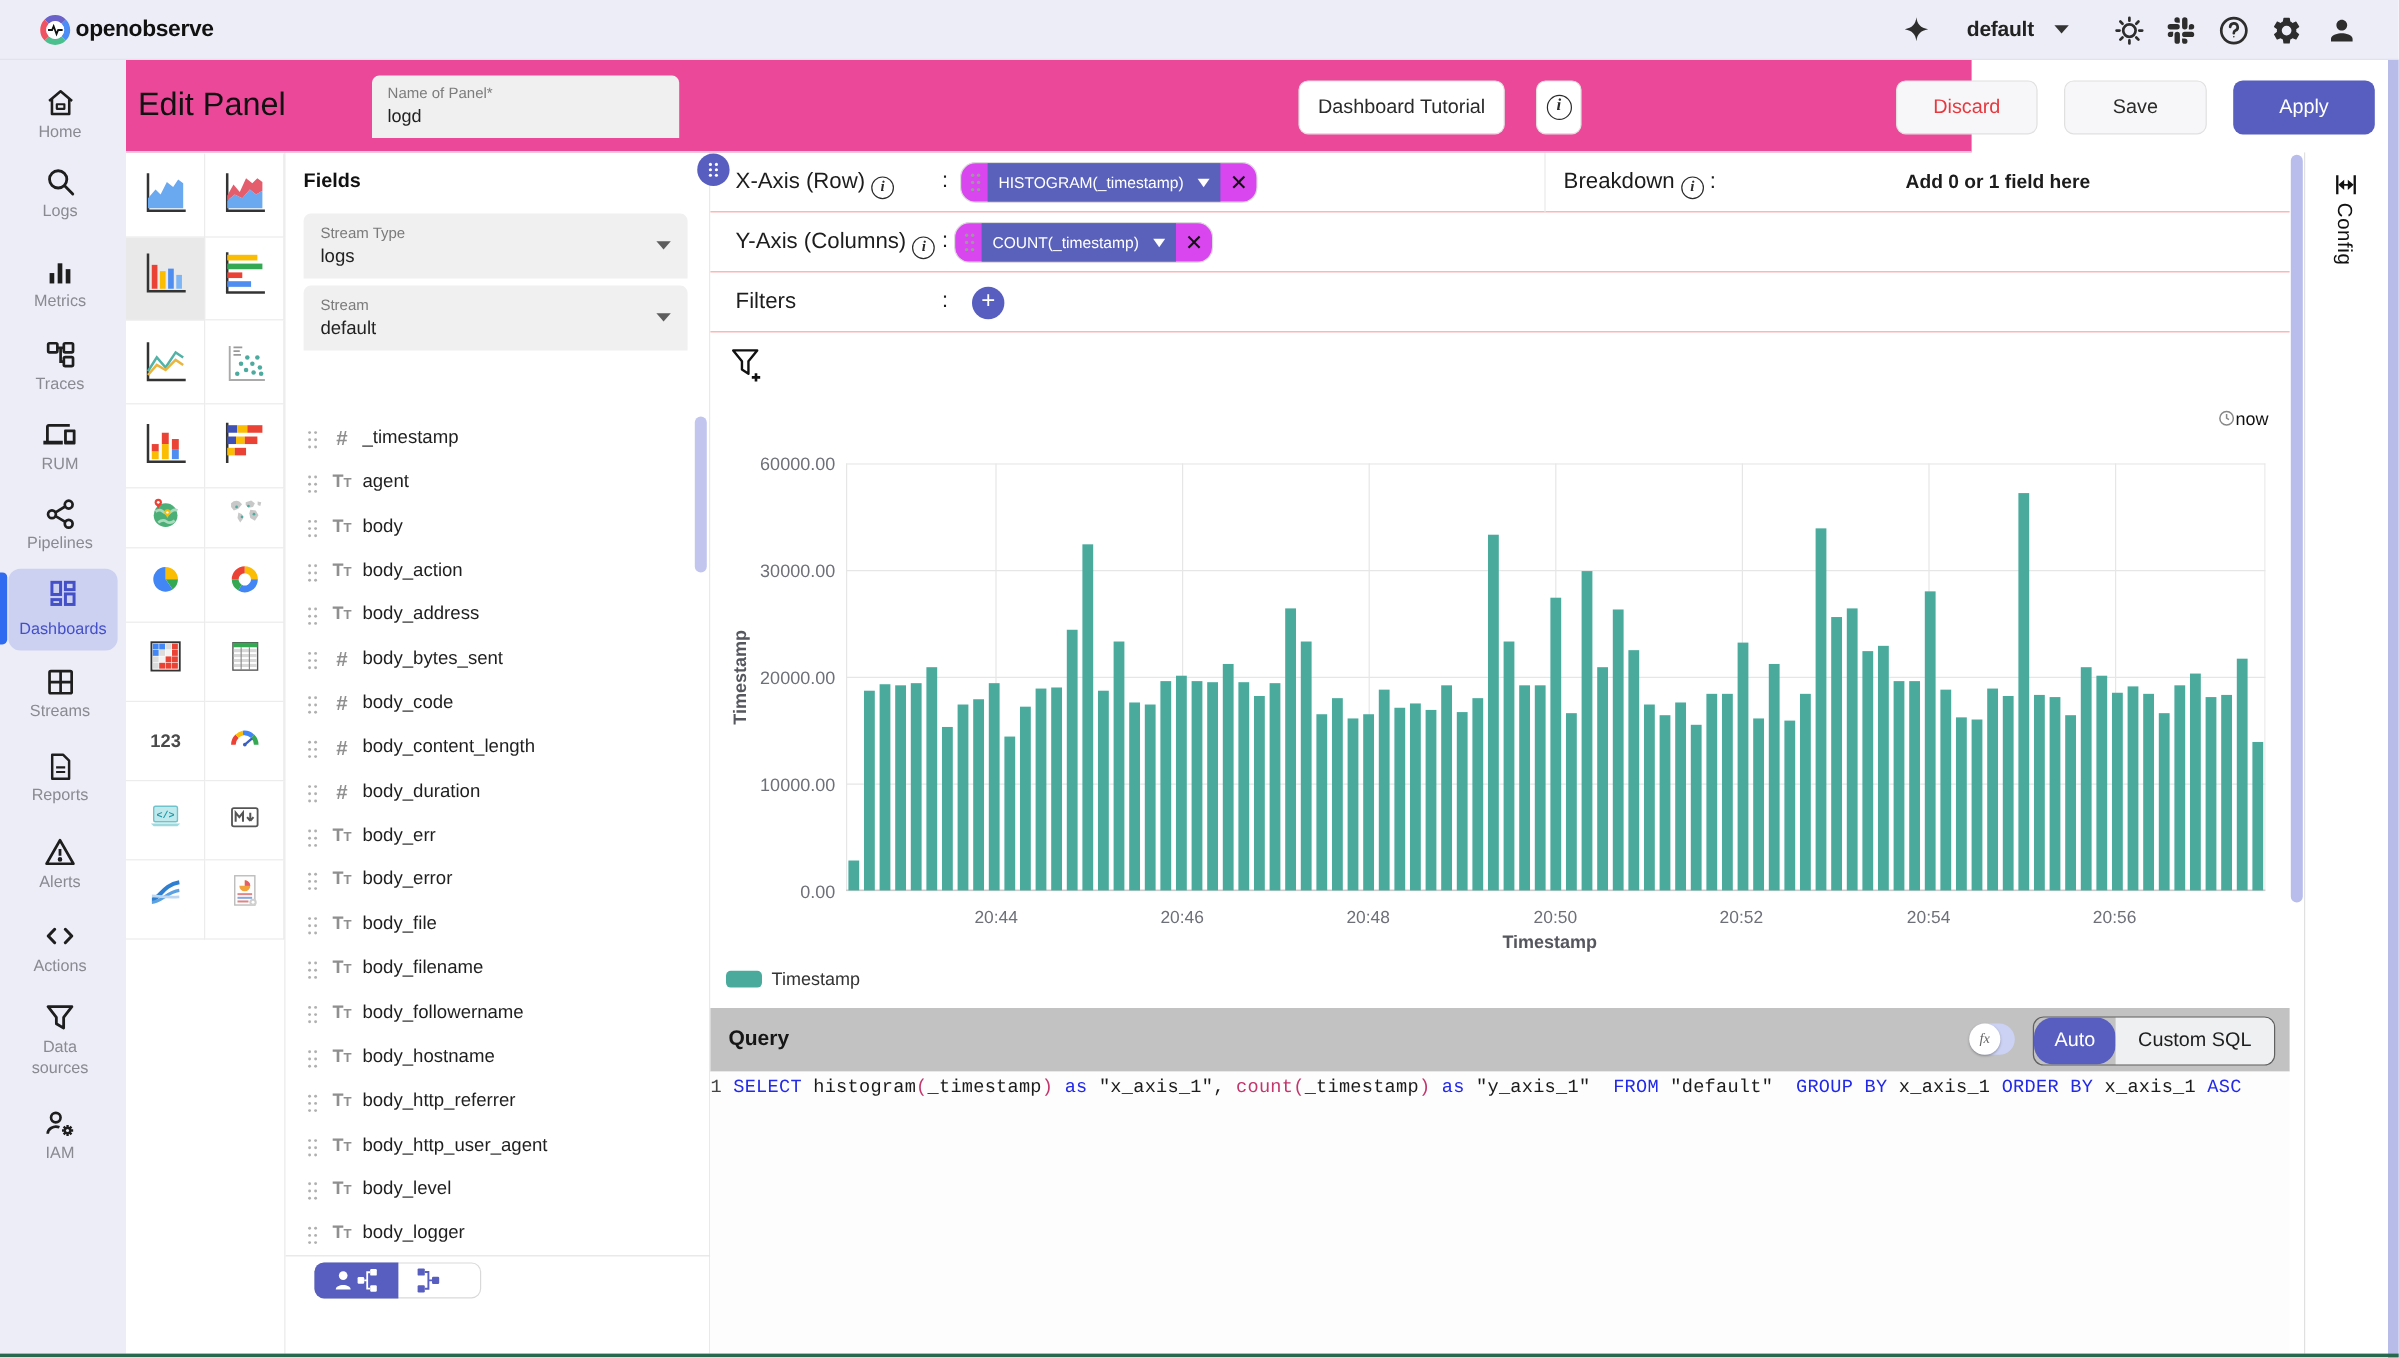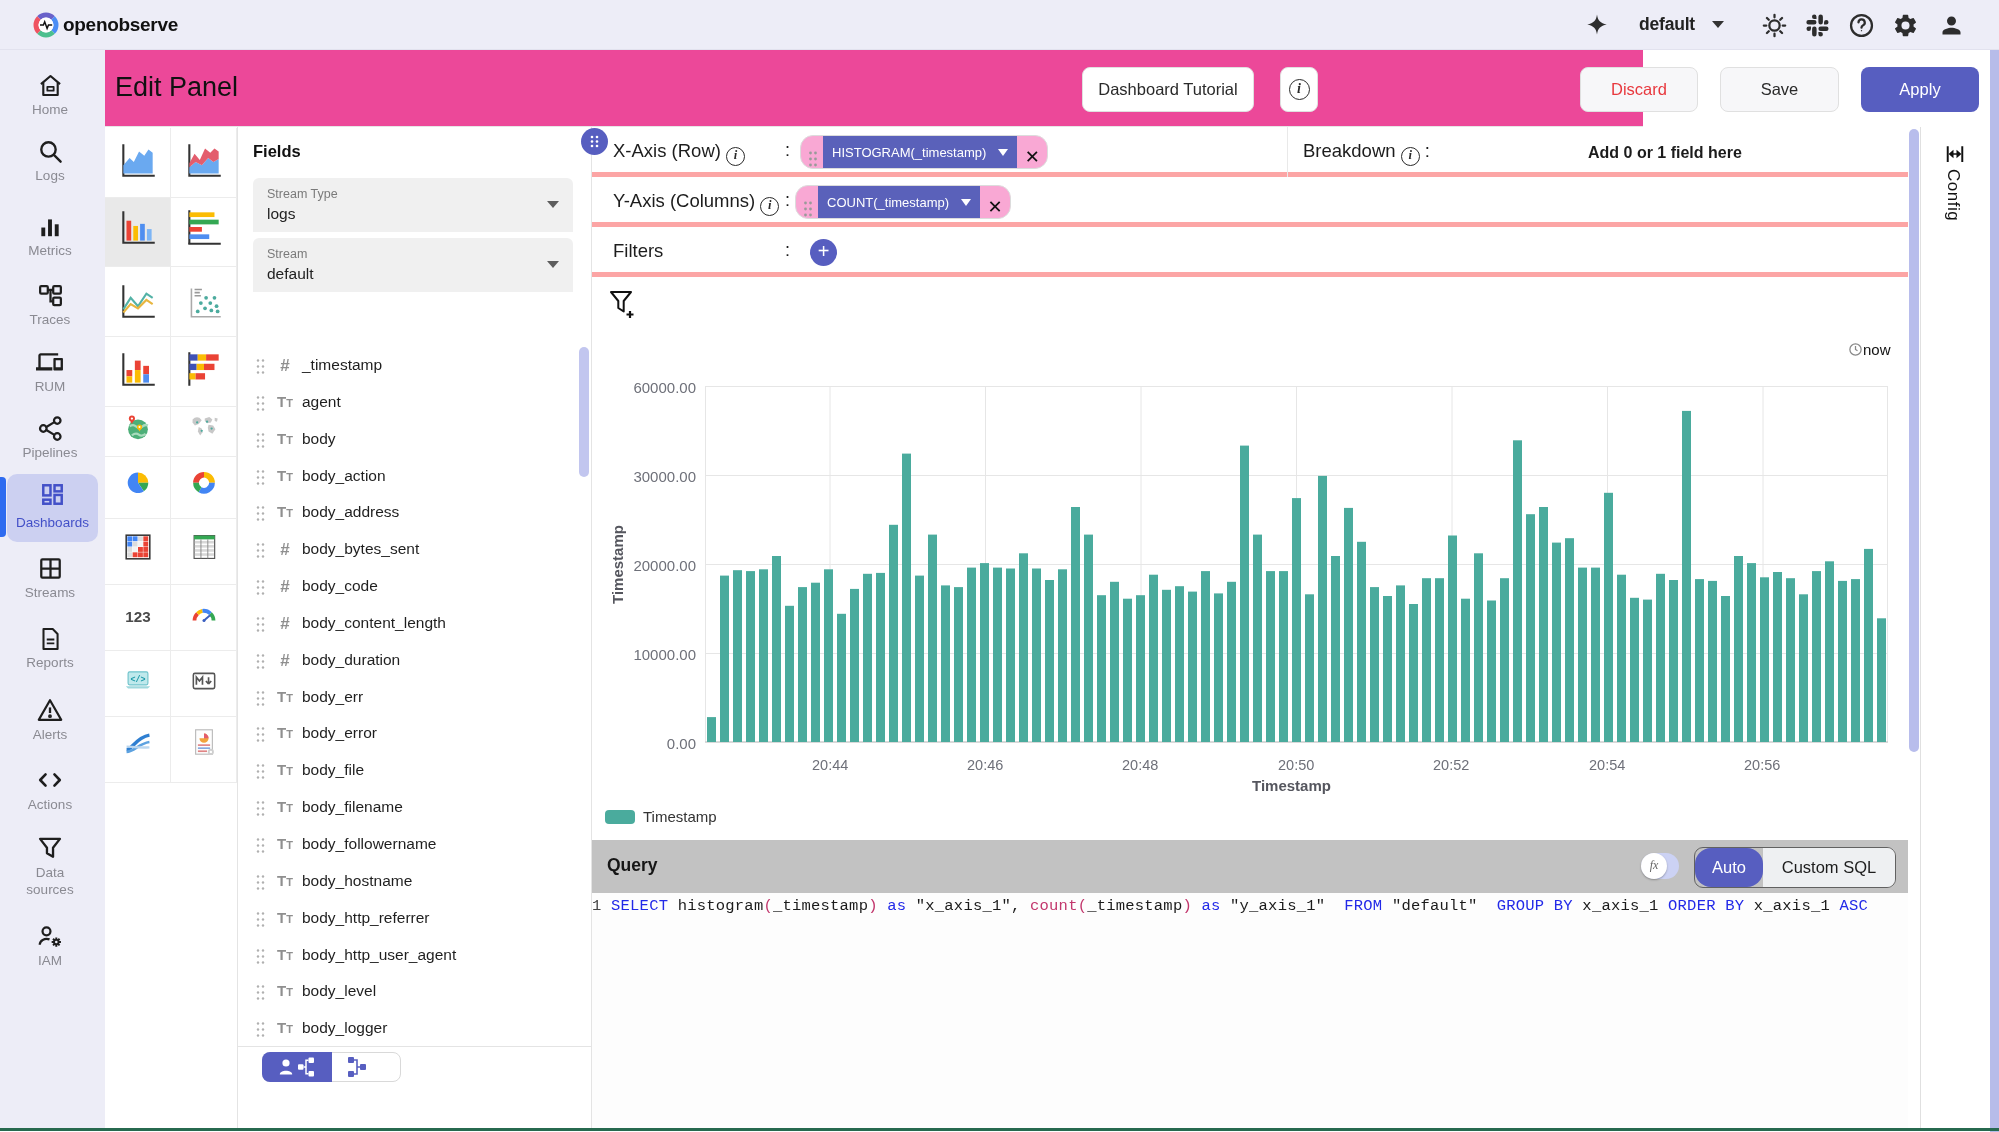"Name of Panel*" div { html: none -> <div> <div>Name of Panel*</div> <div>logd</div> </div> }
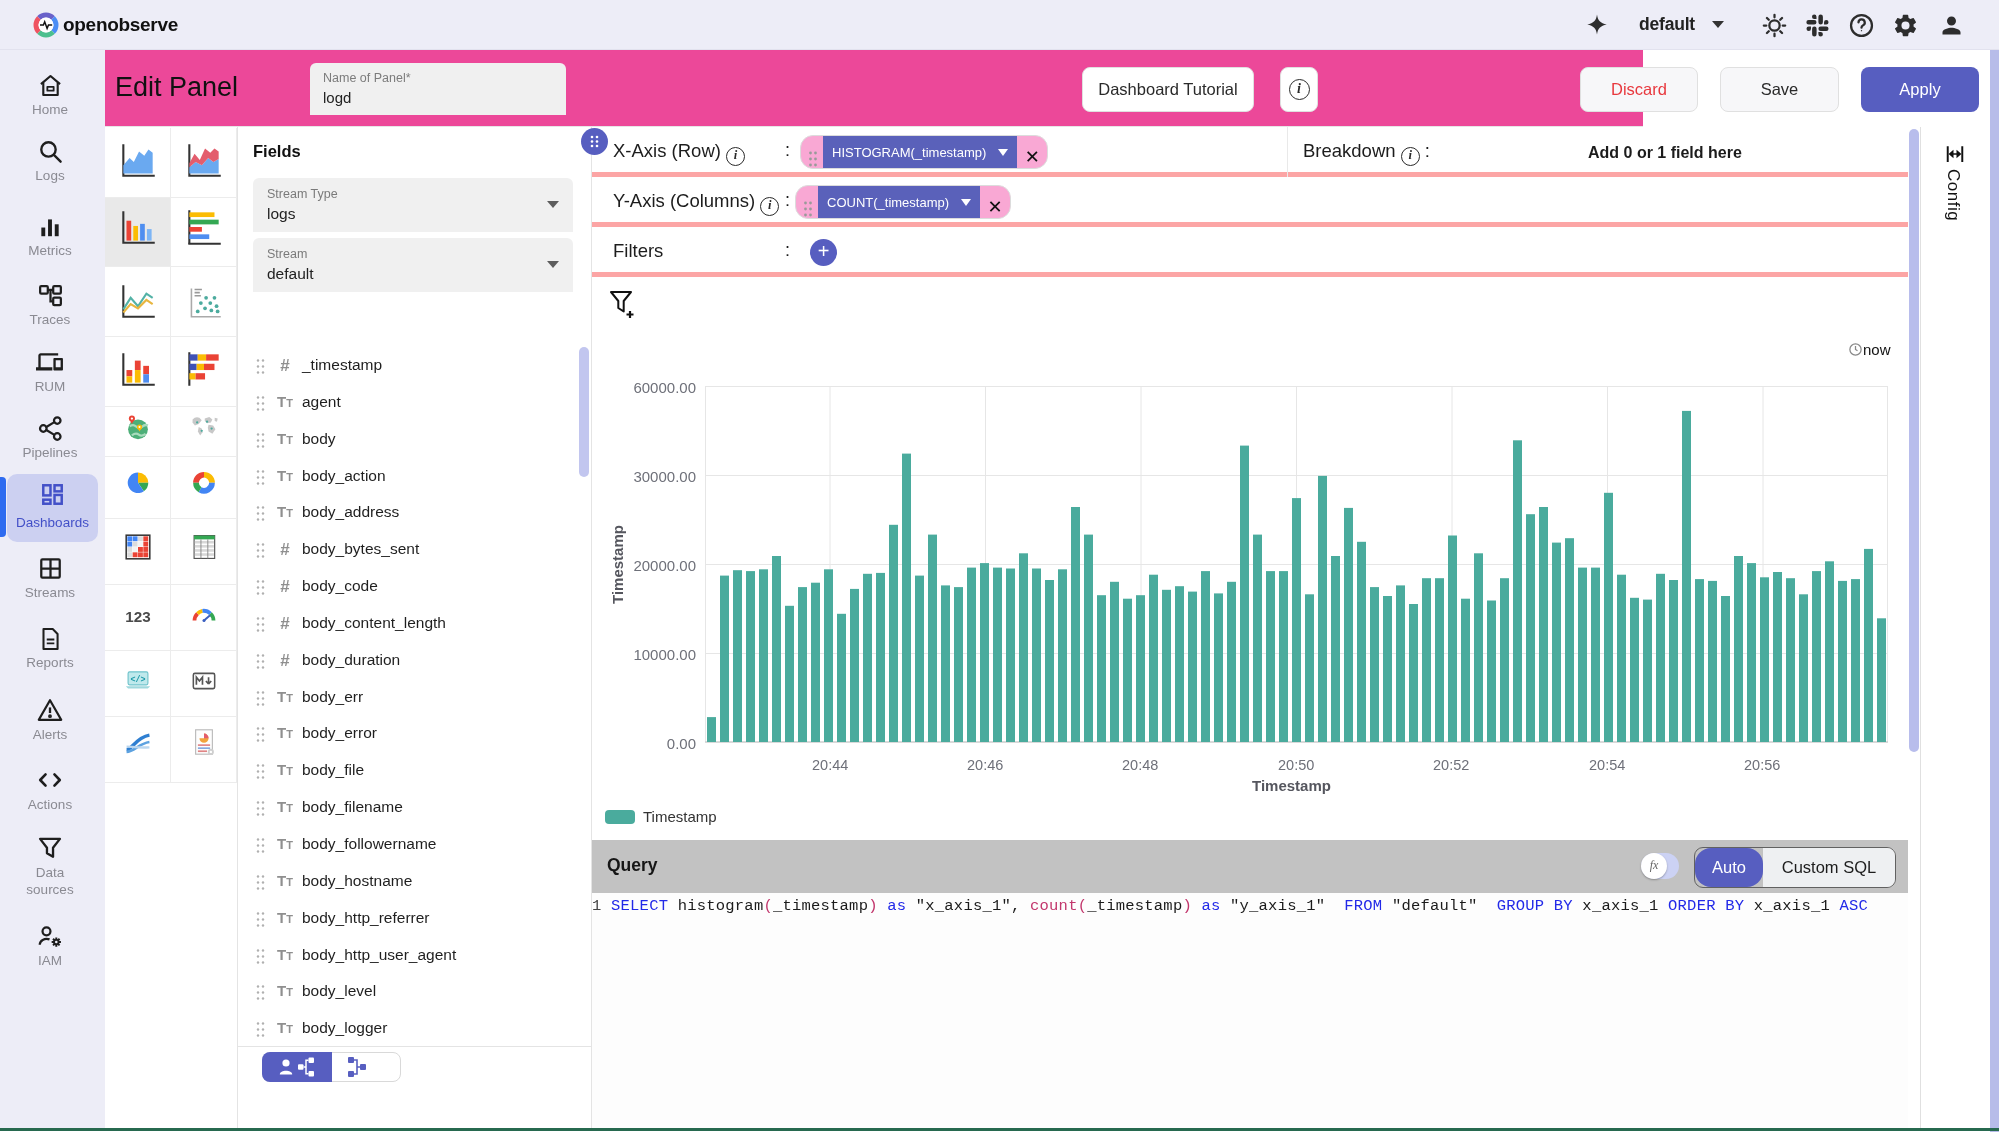"X-Axis (Row) i" .axrow { border-bottom: 5px solid #fca5a5 -> 1px solid #fca5a5 }
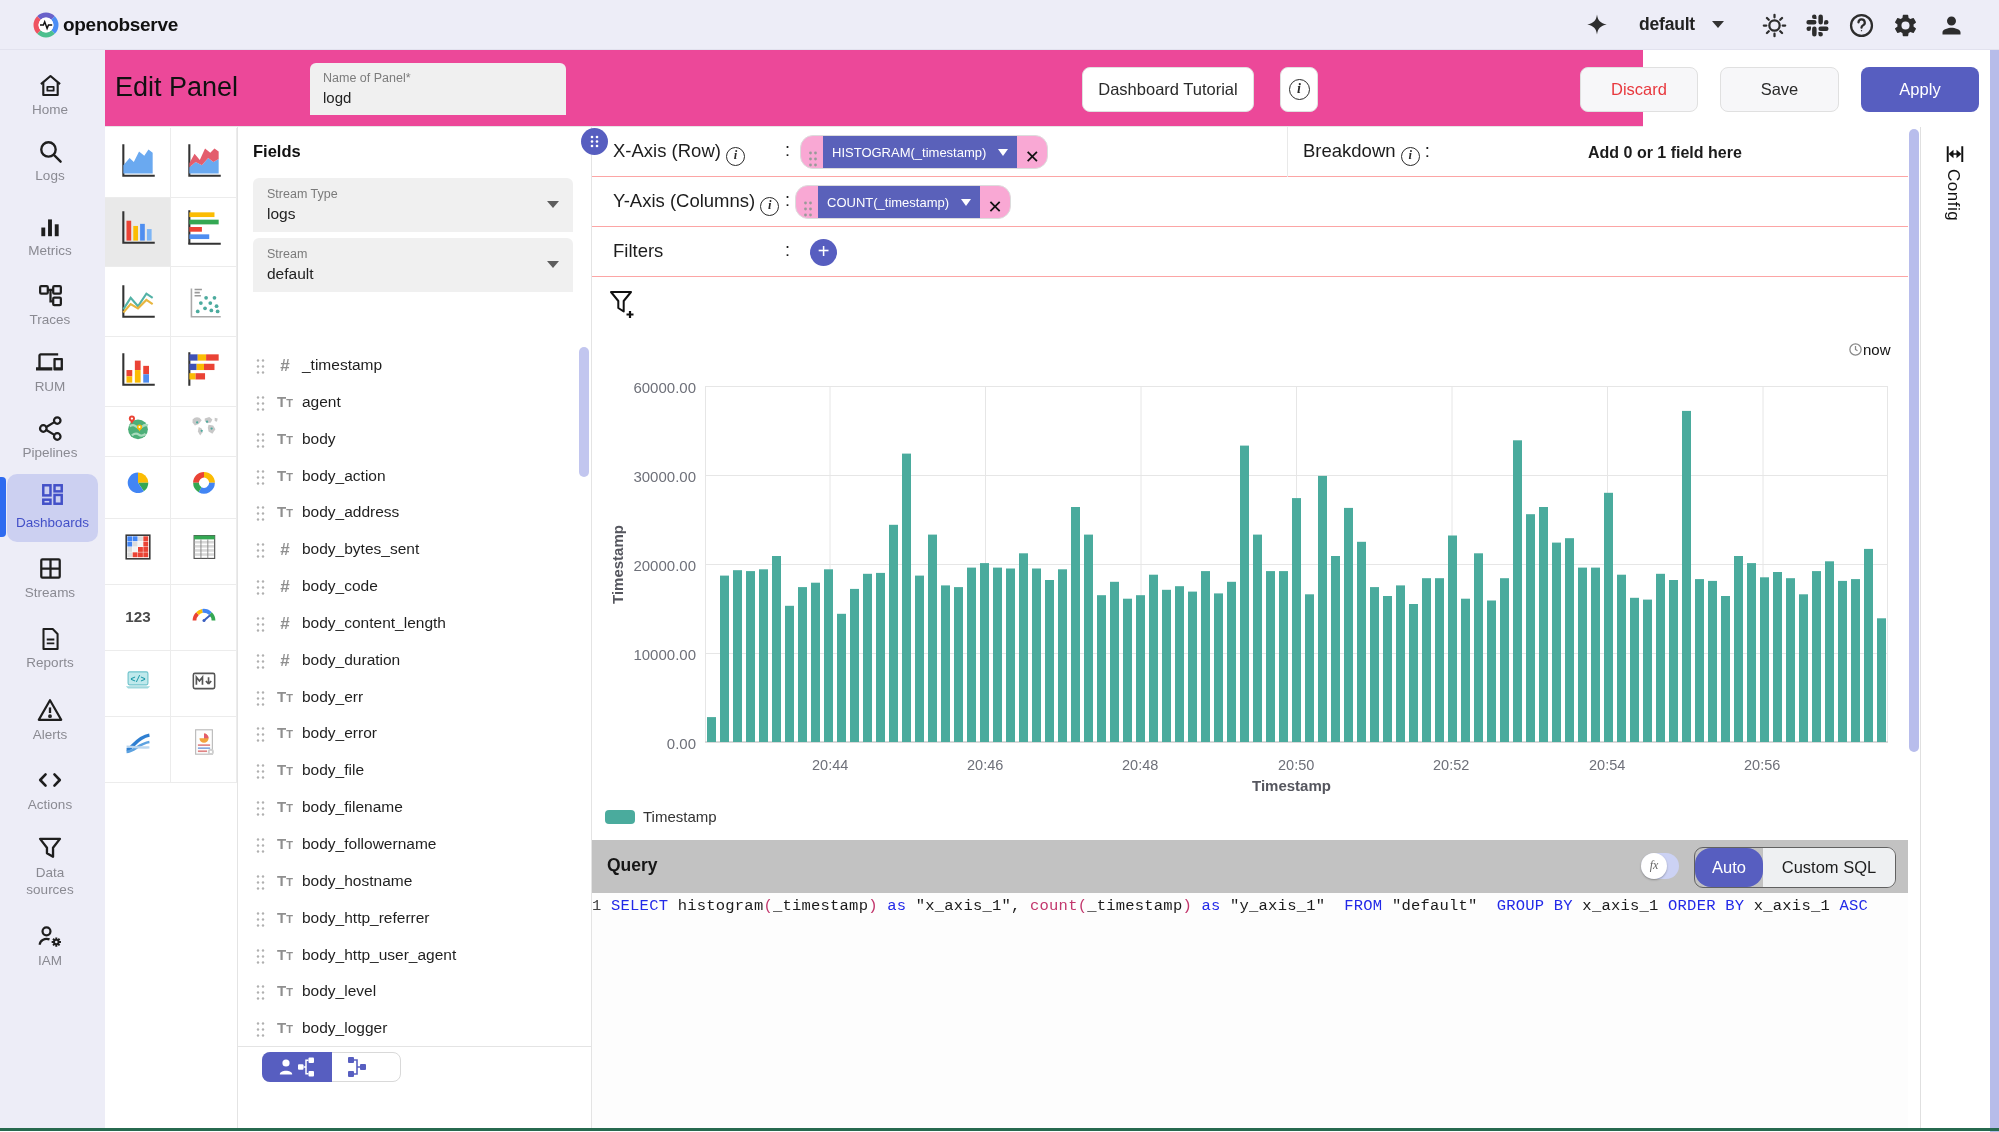"HISTOGRAM(_timestamp)" .chip { align-items: flex-end -> center; background: #f9a8d4 -> #d946ef }
